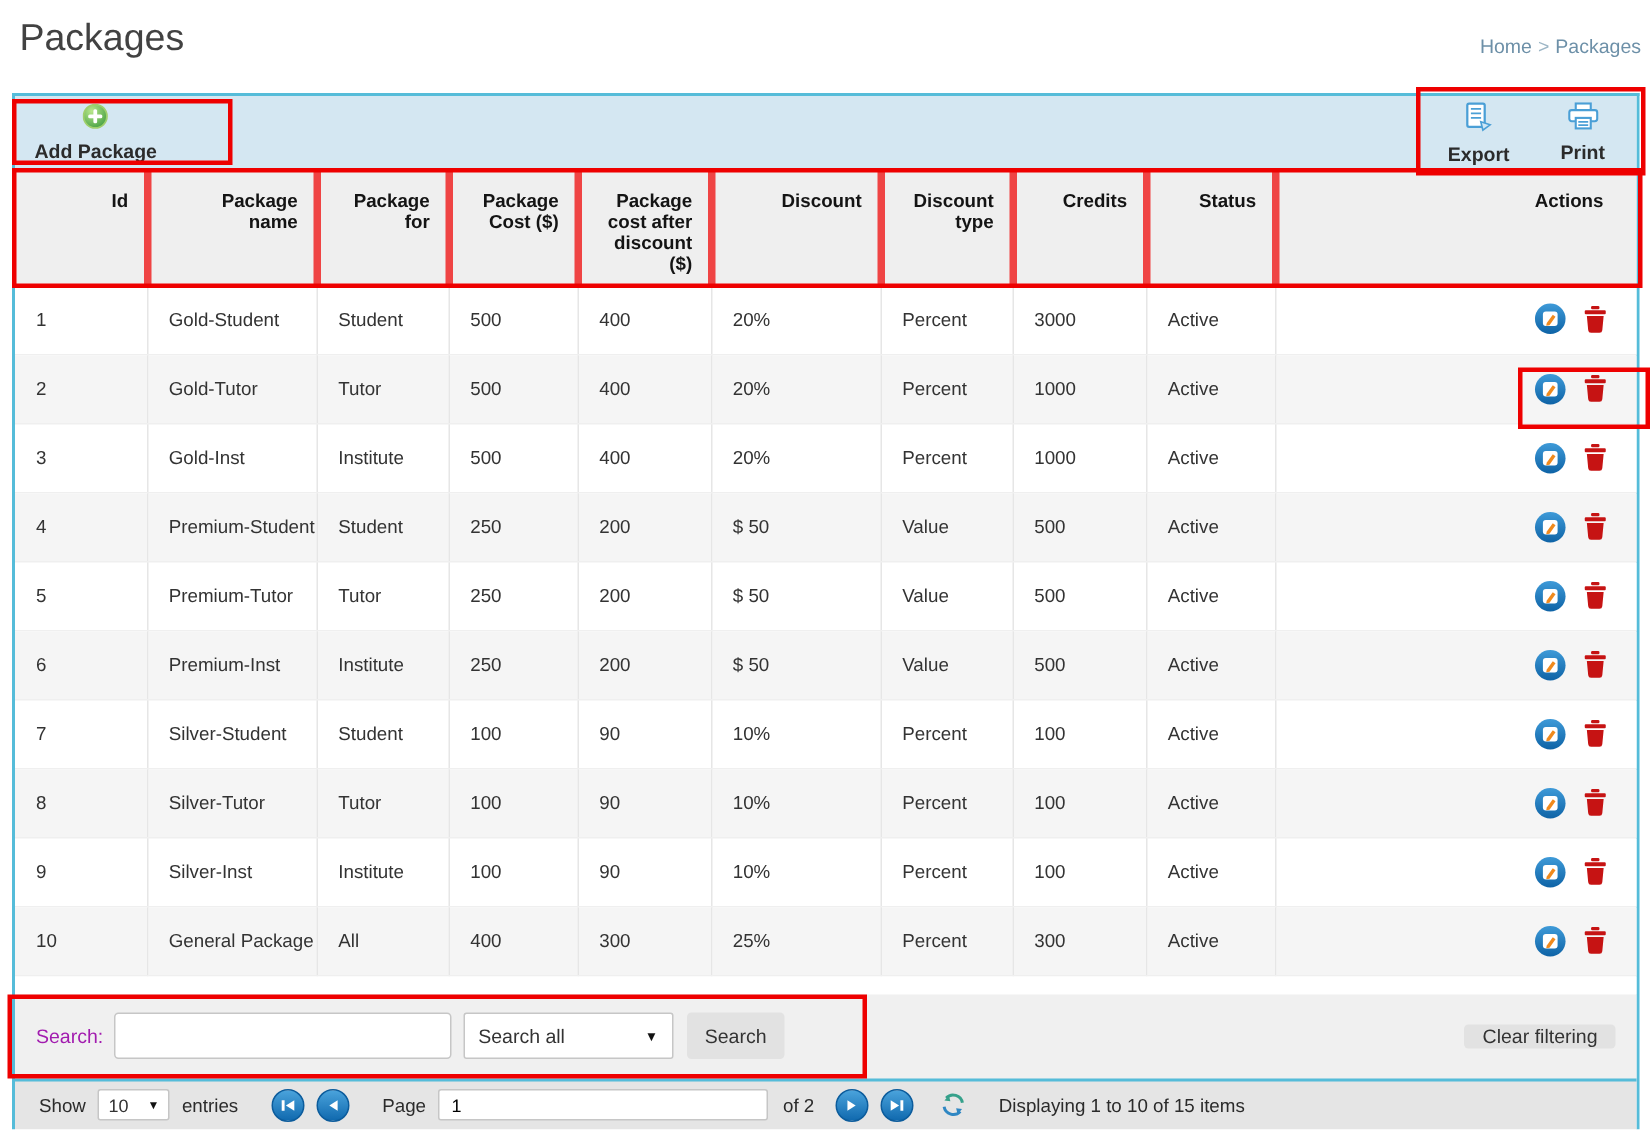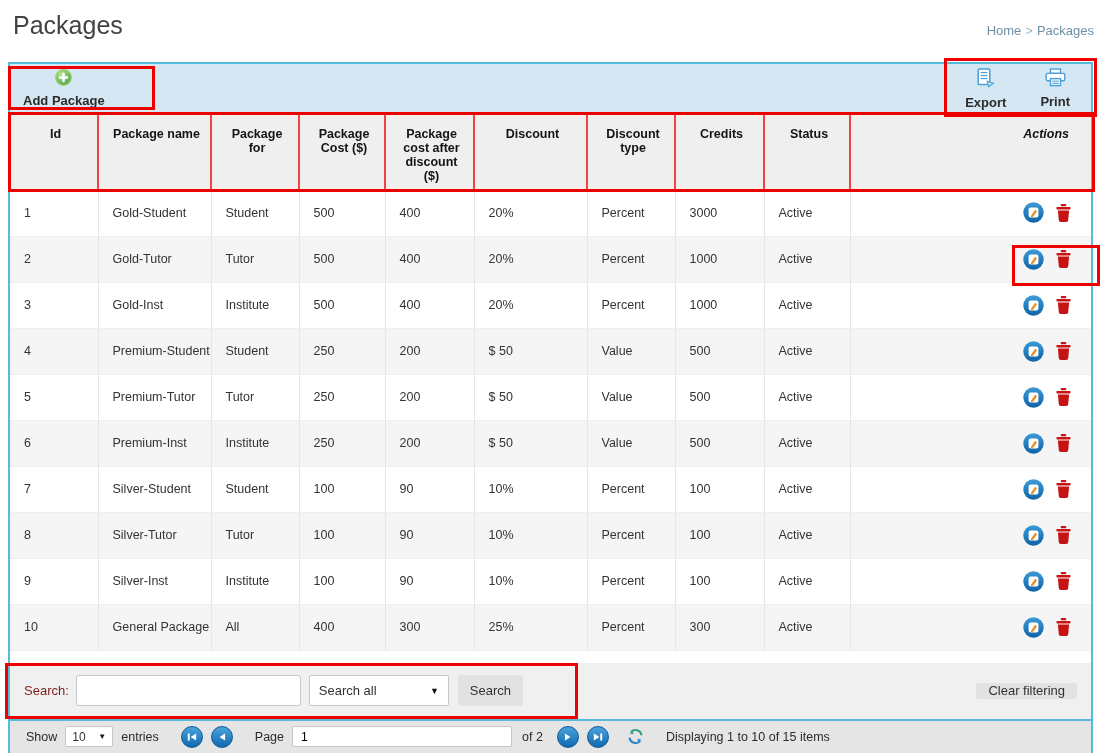"Id" th { border-right: 2px solid #ef4444 -> 5px solid #ef4444; text-align: center -> right }
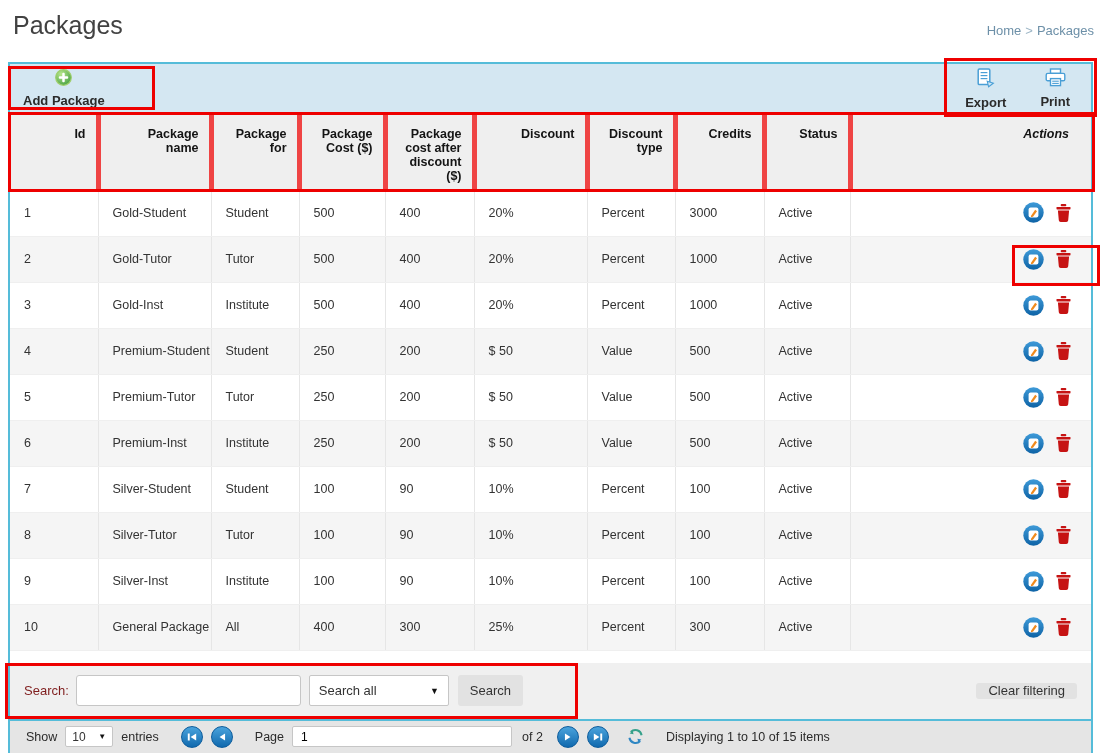"Actions" th:last-child { font-style: italic -> none }
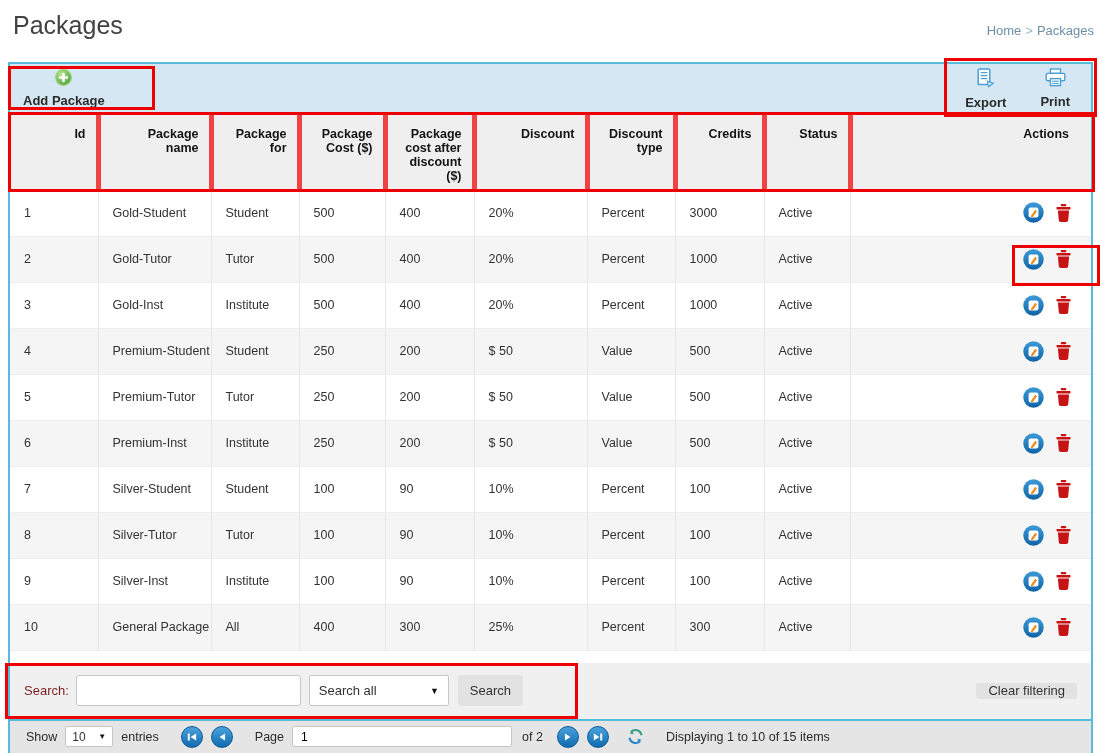"Search:" .search-band .s-label { color: #7f1d1d -> #a21caf }
